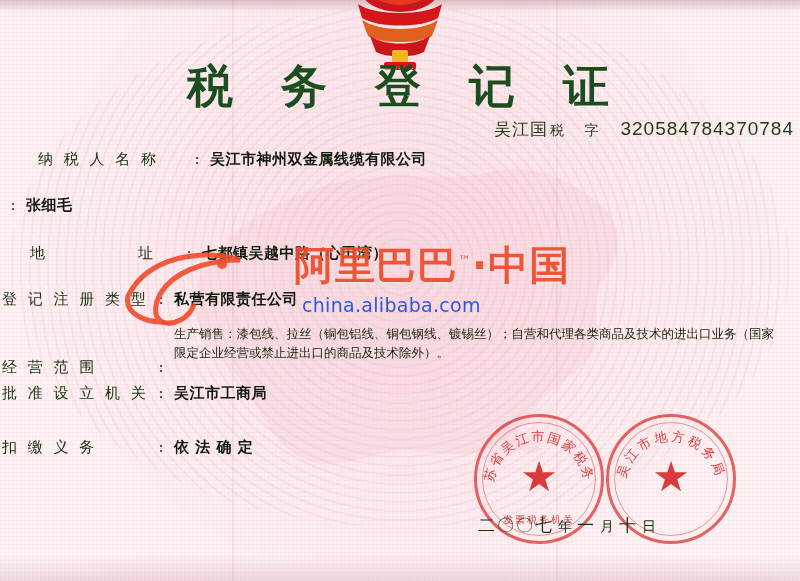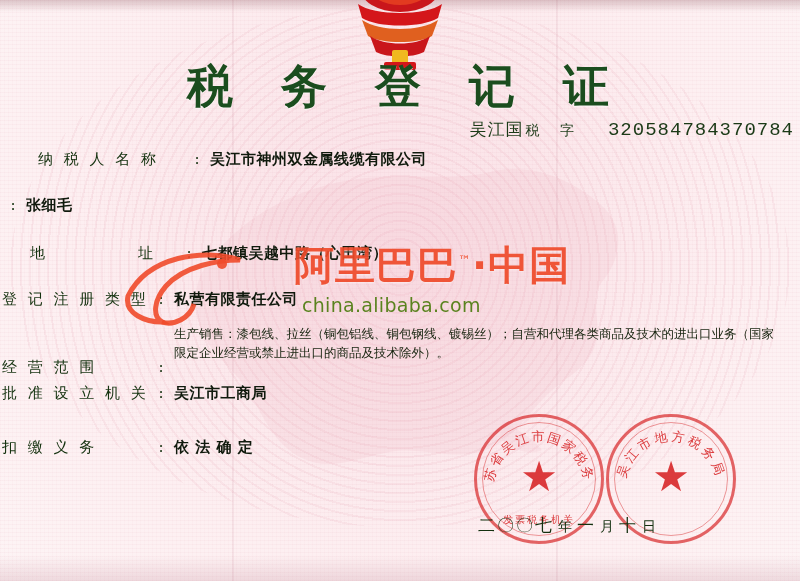"320584784370784" .serial-num { font-family: Liberation Mono, monospace -> Liberation Sans, sans-serif; margin-left: 26px -> 14px }
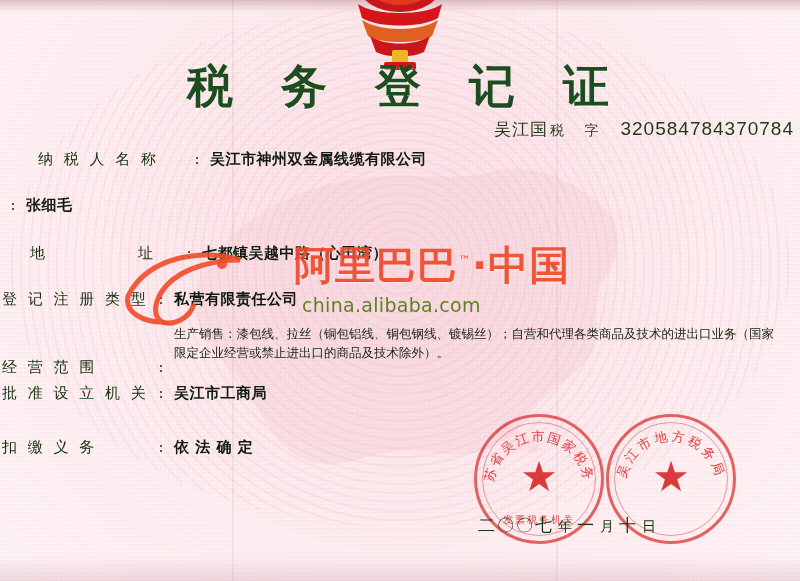"china.alibaba.com" .ali-url { color: #4d7c0f -> #1d4ed8 }
